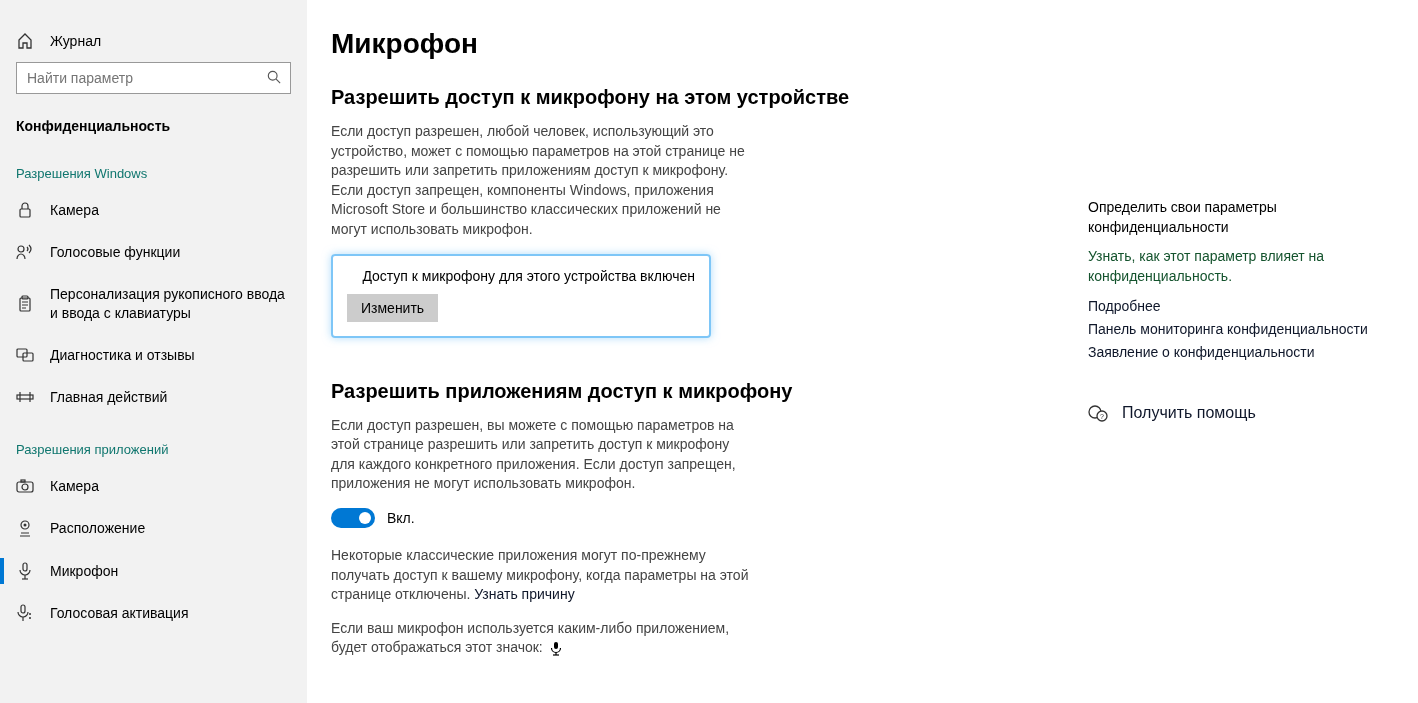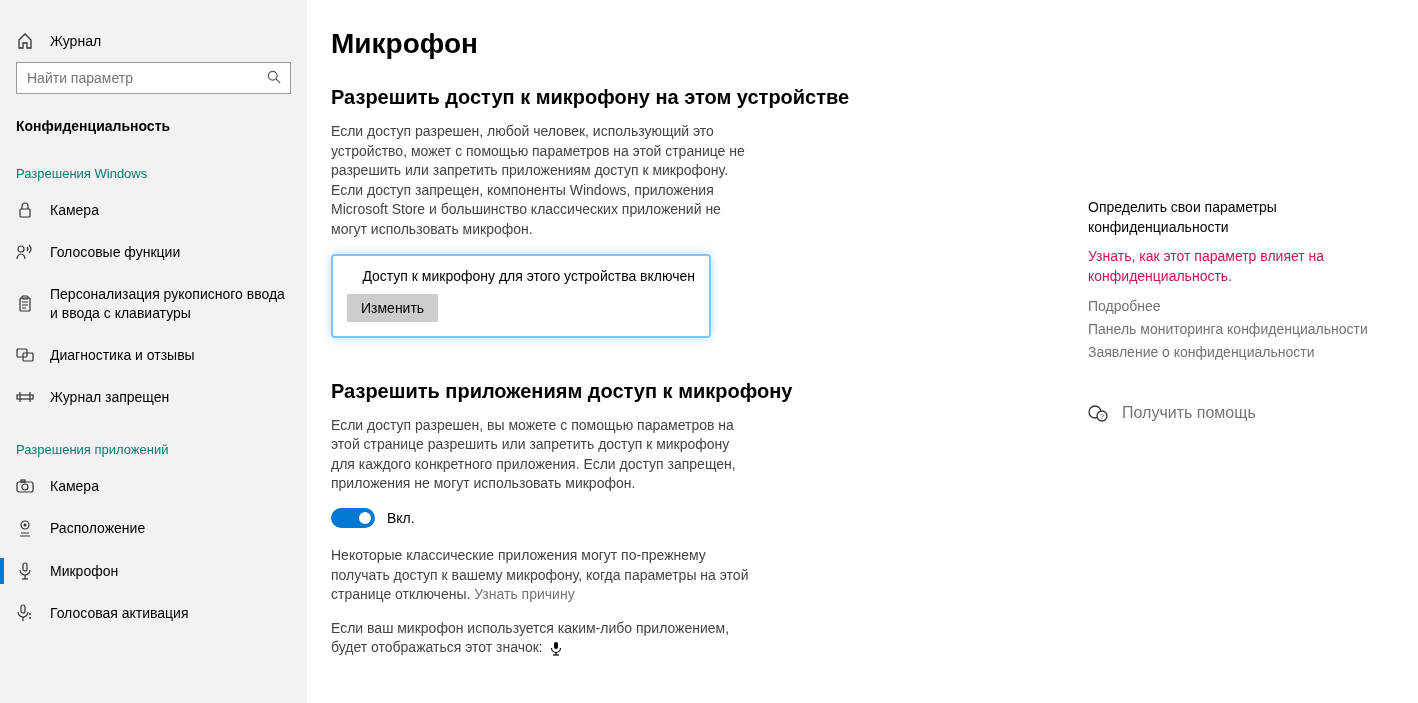"Узнать, как этот параметр влияет" .right-sub { color: #be185d -> #14532d }
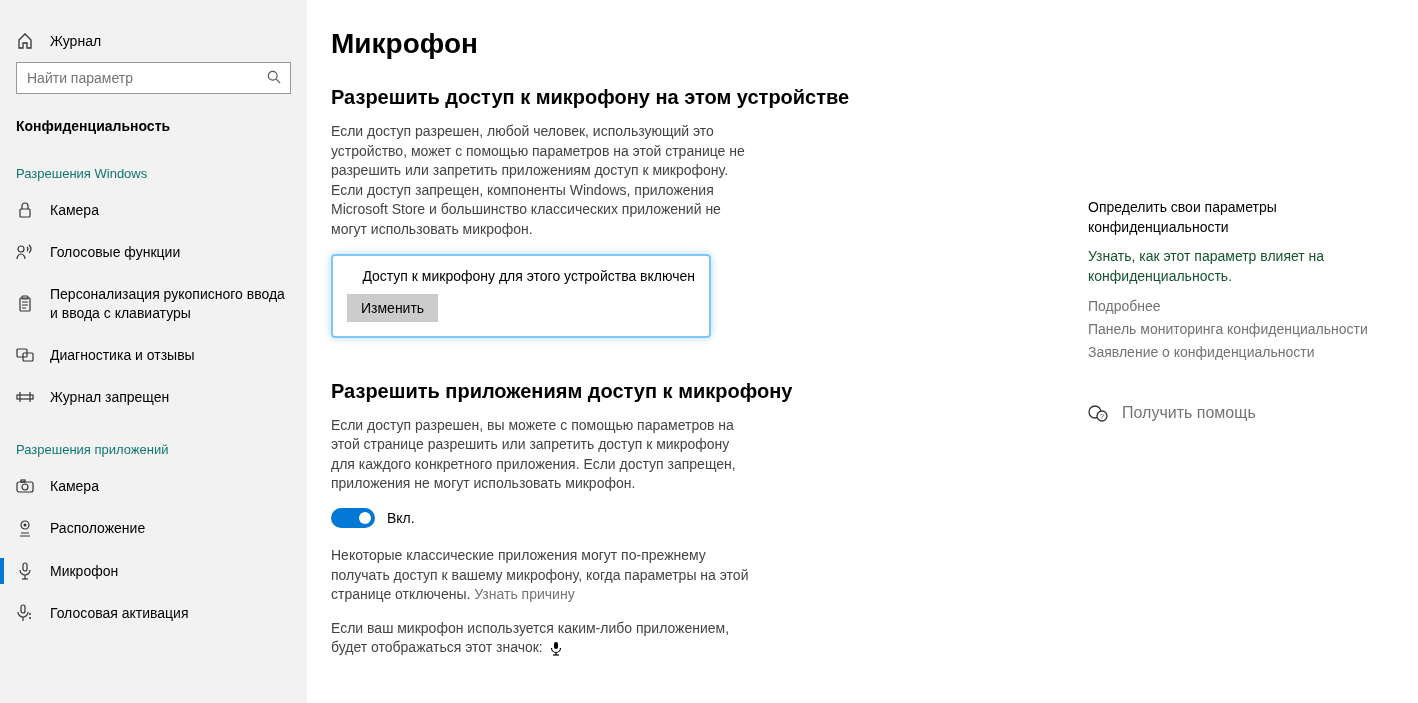"Подробнее" .link { color: #737373 -> #0f172a }
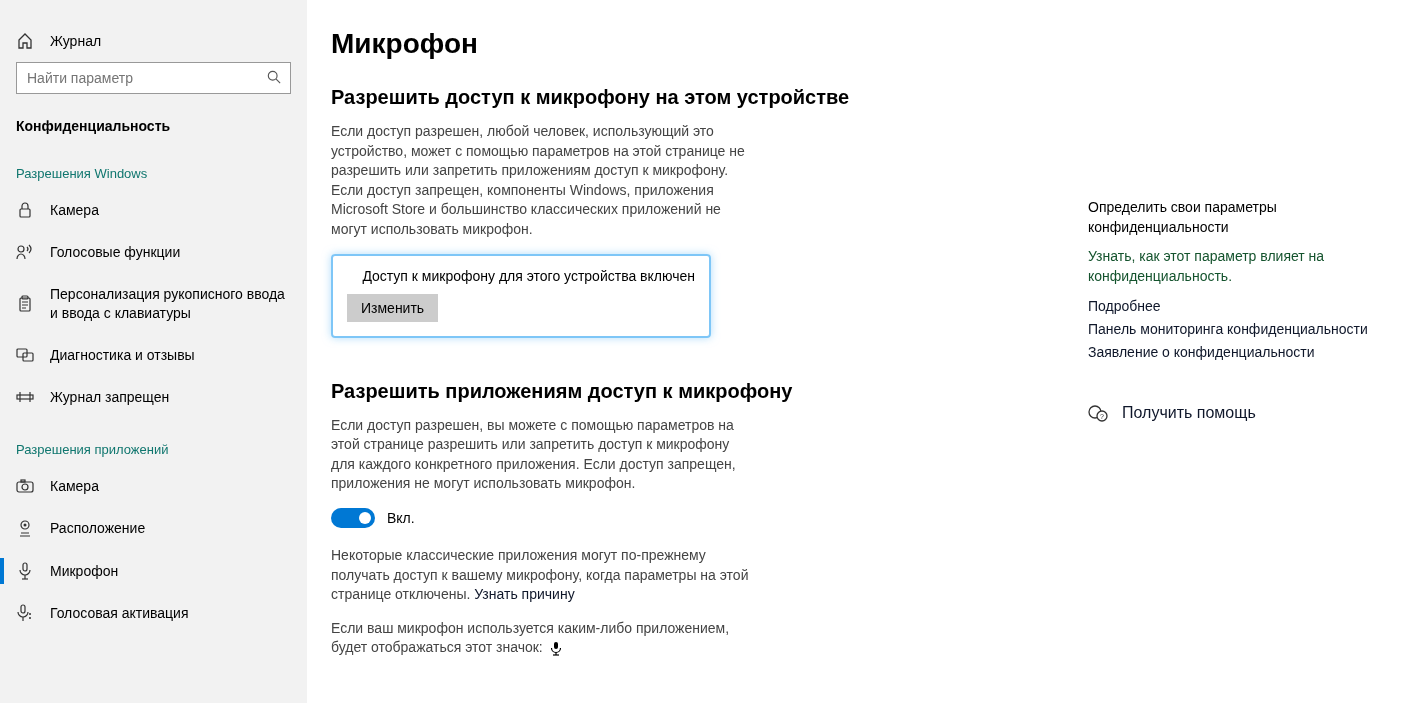"Журнал запрещен" span.lbl { text: Журнал запрещен -> Главная действий }
